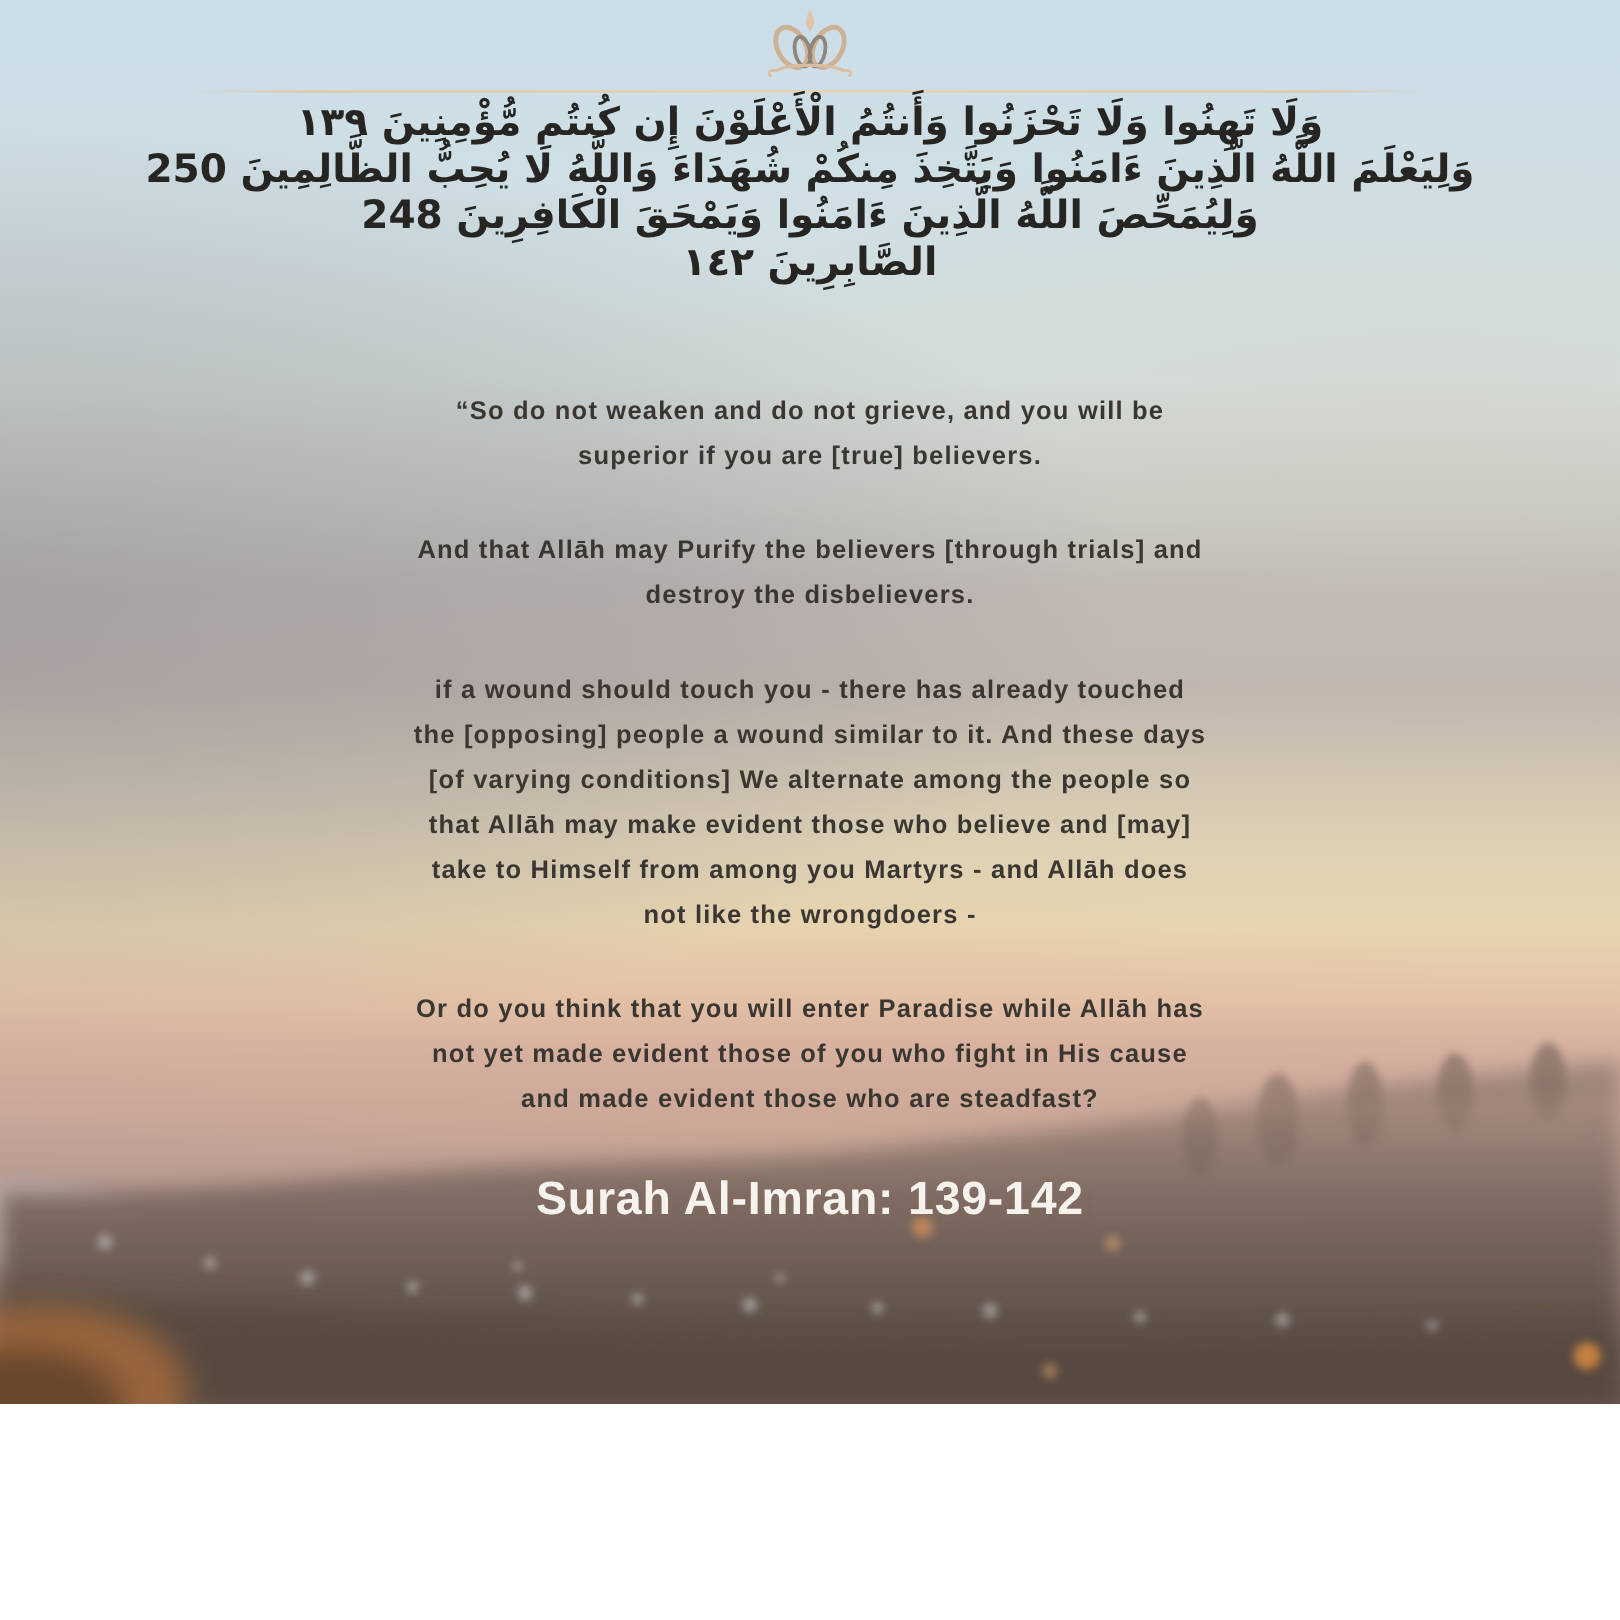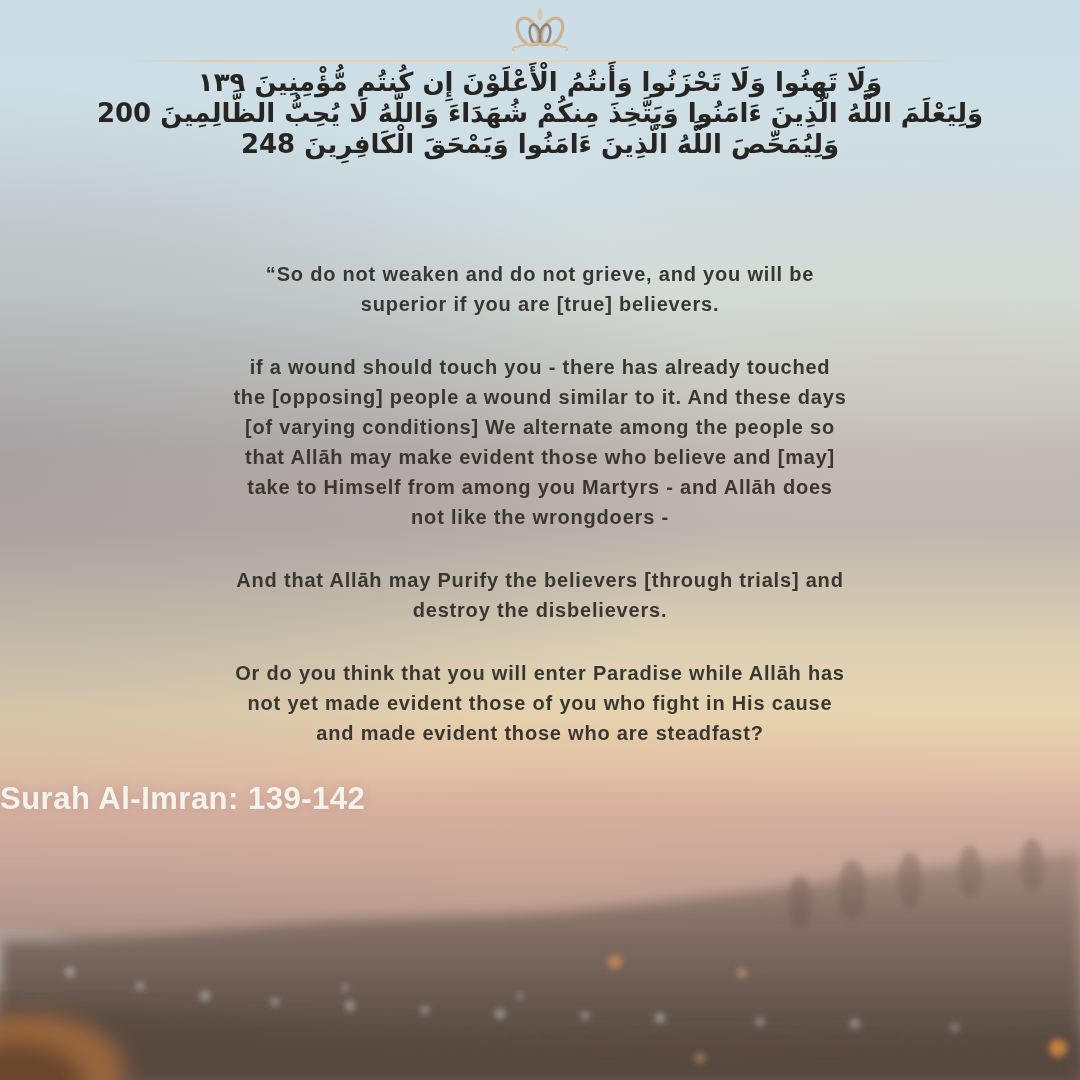"وَلَا تَهِنُوا وَلَا تَحْزَنُوا" .canvas { height: 1080px -> 936px }
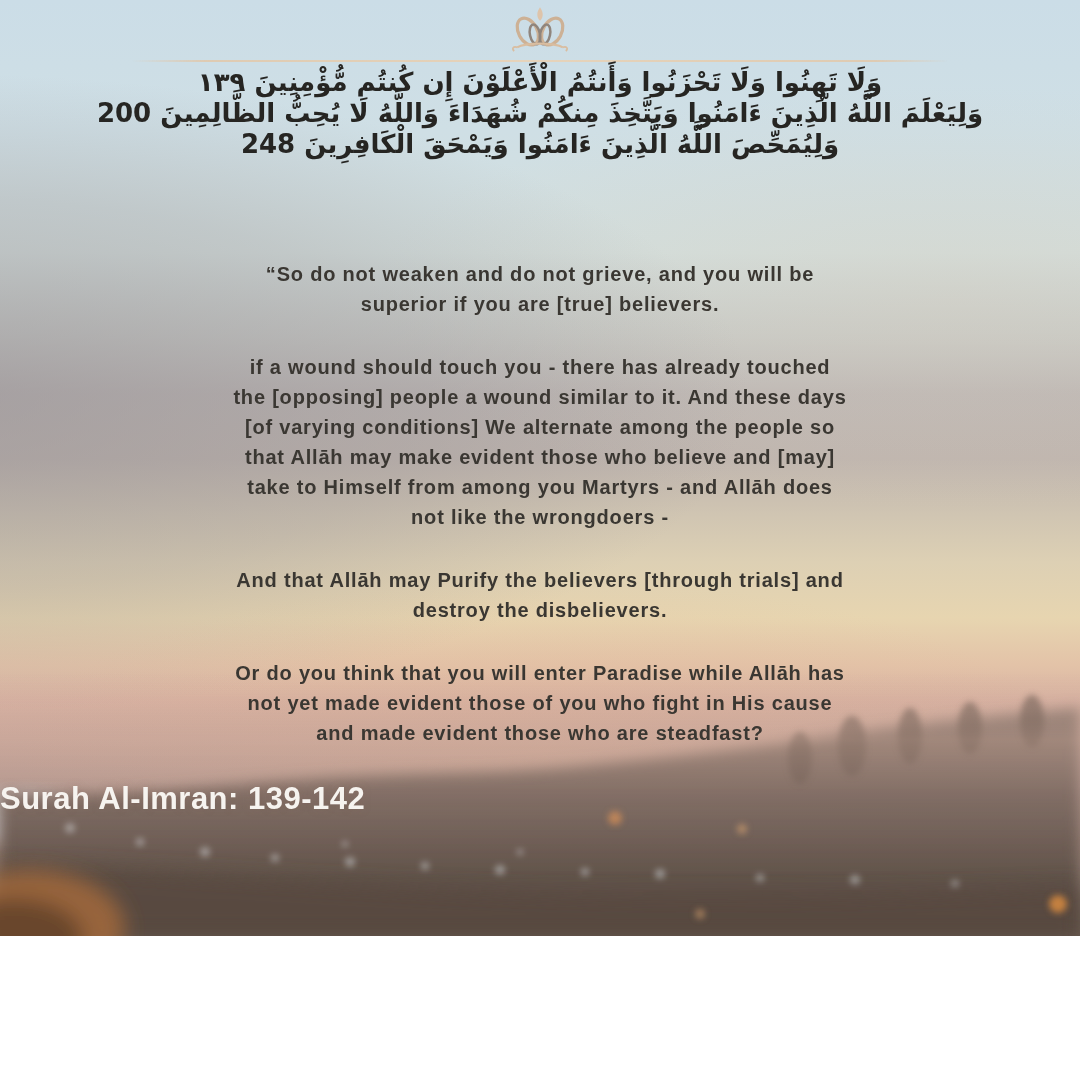"وَلِيَعْلَمَ اللَّهُ الَّذِينَ ءَامَنُوا" div { text: 200 -> 250 }
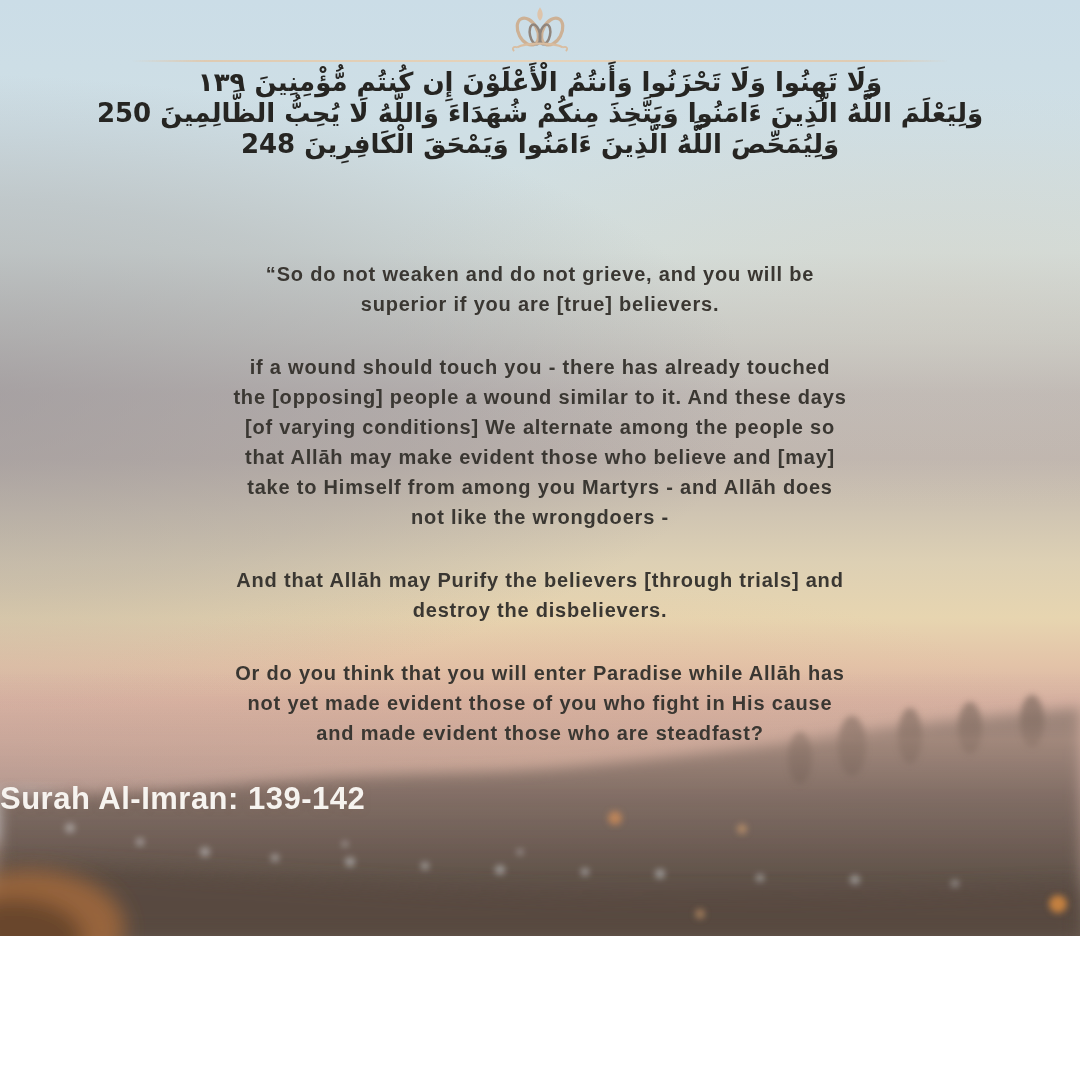"الصَّابِرِينَ ١٤٢" div { html: none -> <div>الصَّابِرِينَ ١٤٢</div> }
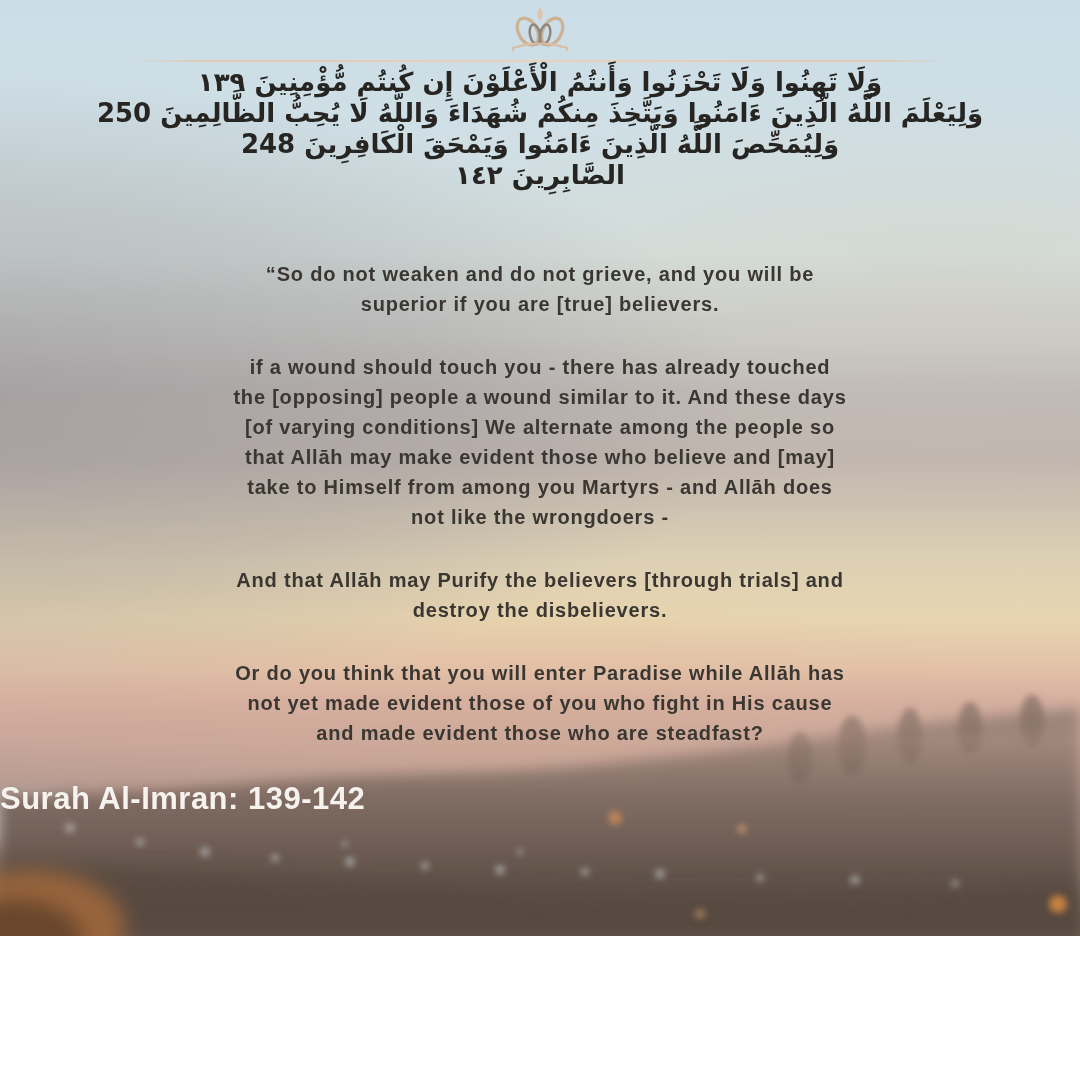"“So do not weaken and" .english { font-size: 20px -> 17px }
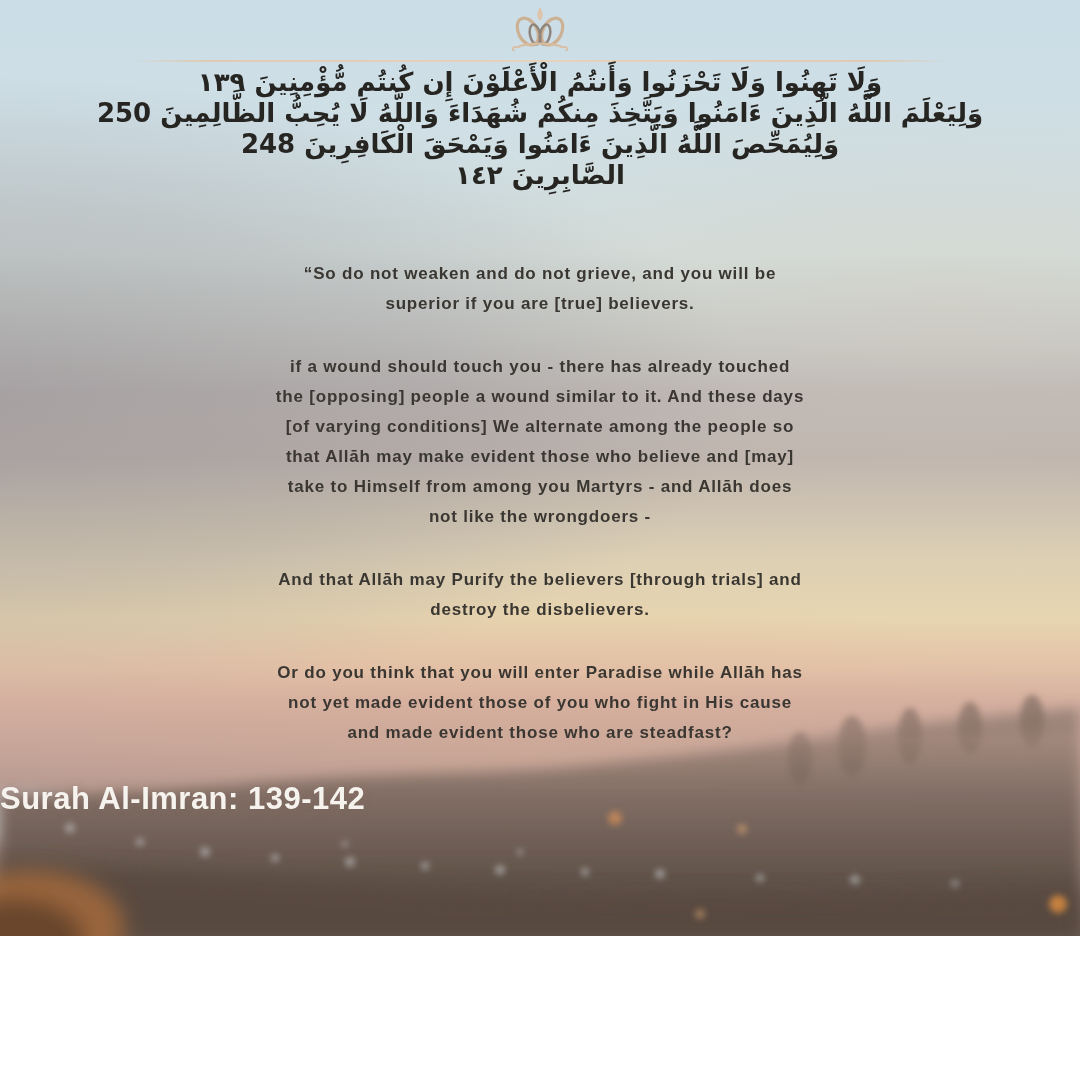"if a wound should touch" p { order: before "And that Allāh may Purify" -> after "And that Allāh may Purify" }
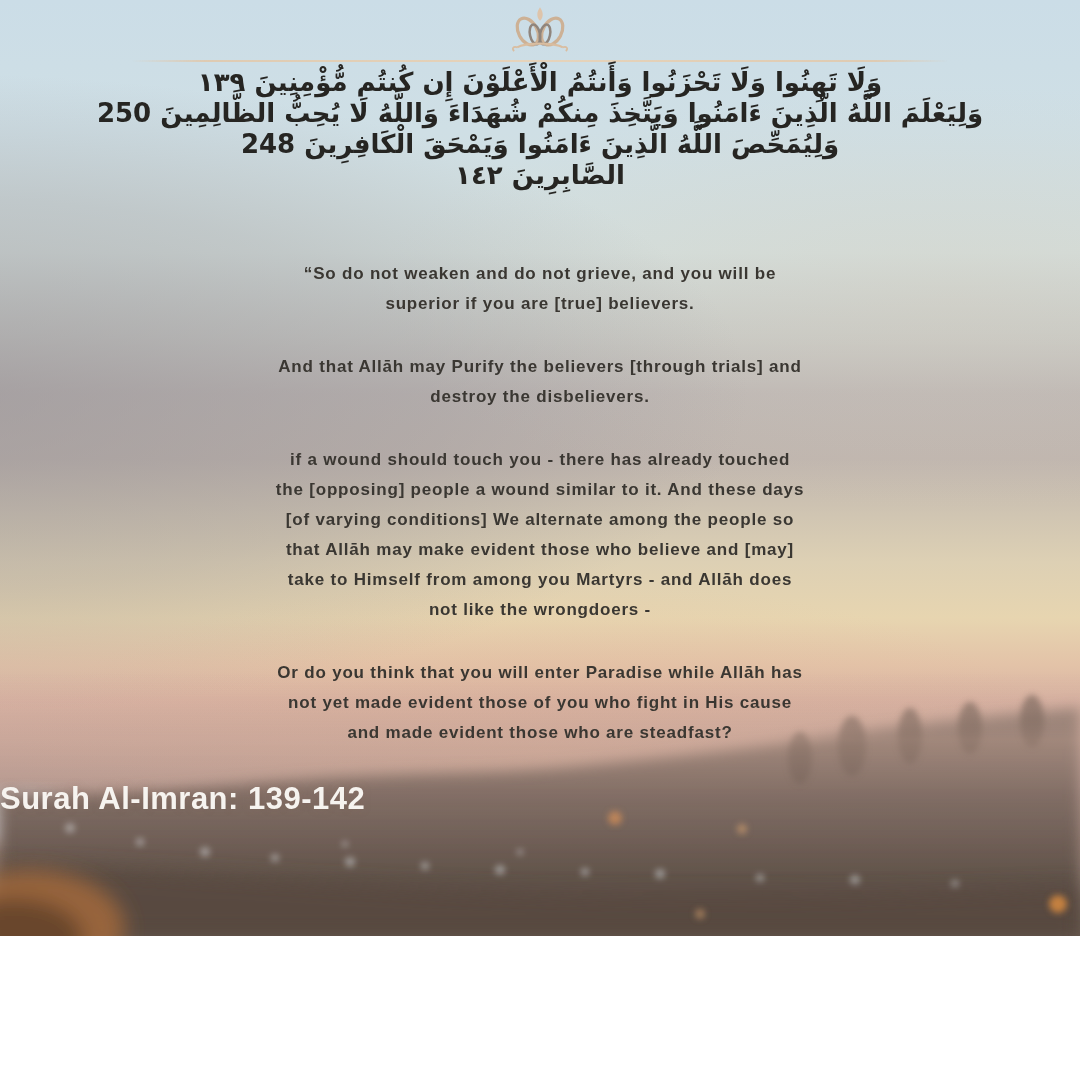"Surah Al-Imran: 139-142" .footer { text-align: none -> center }
